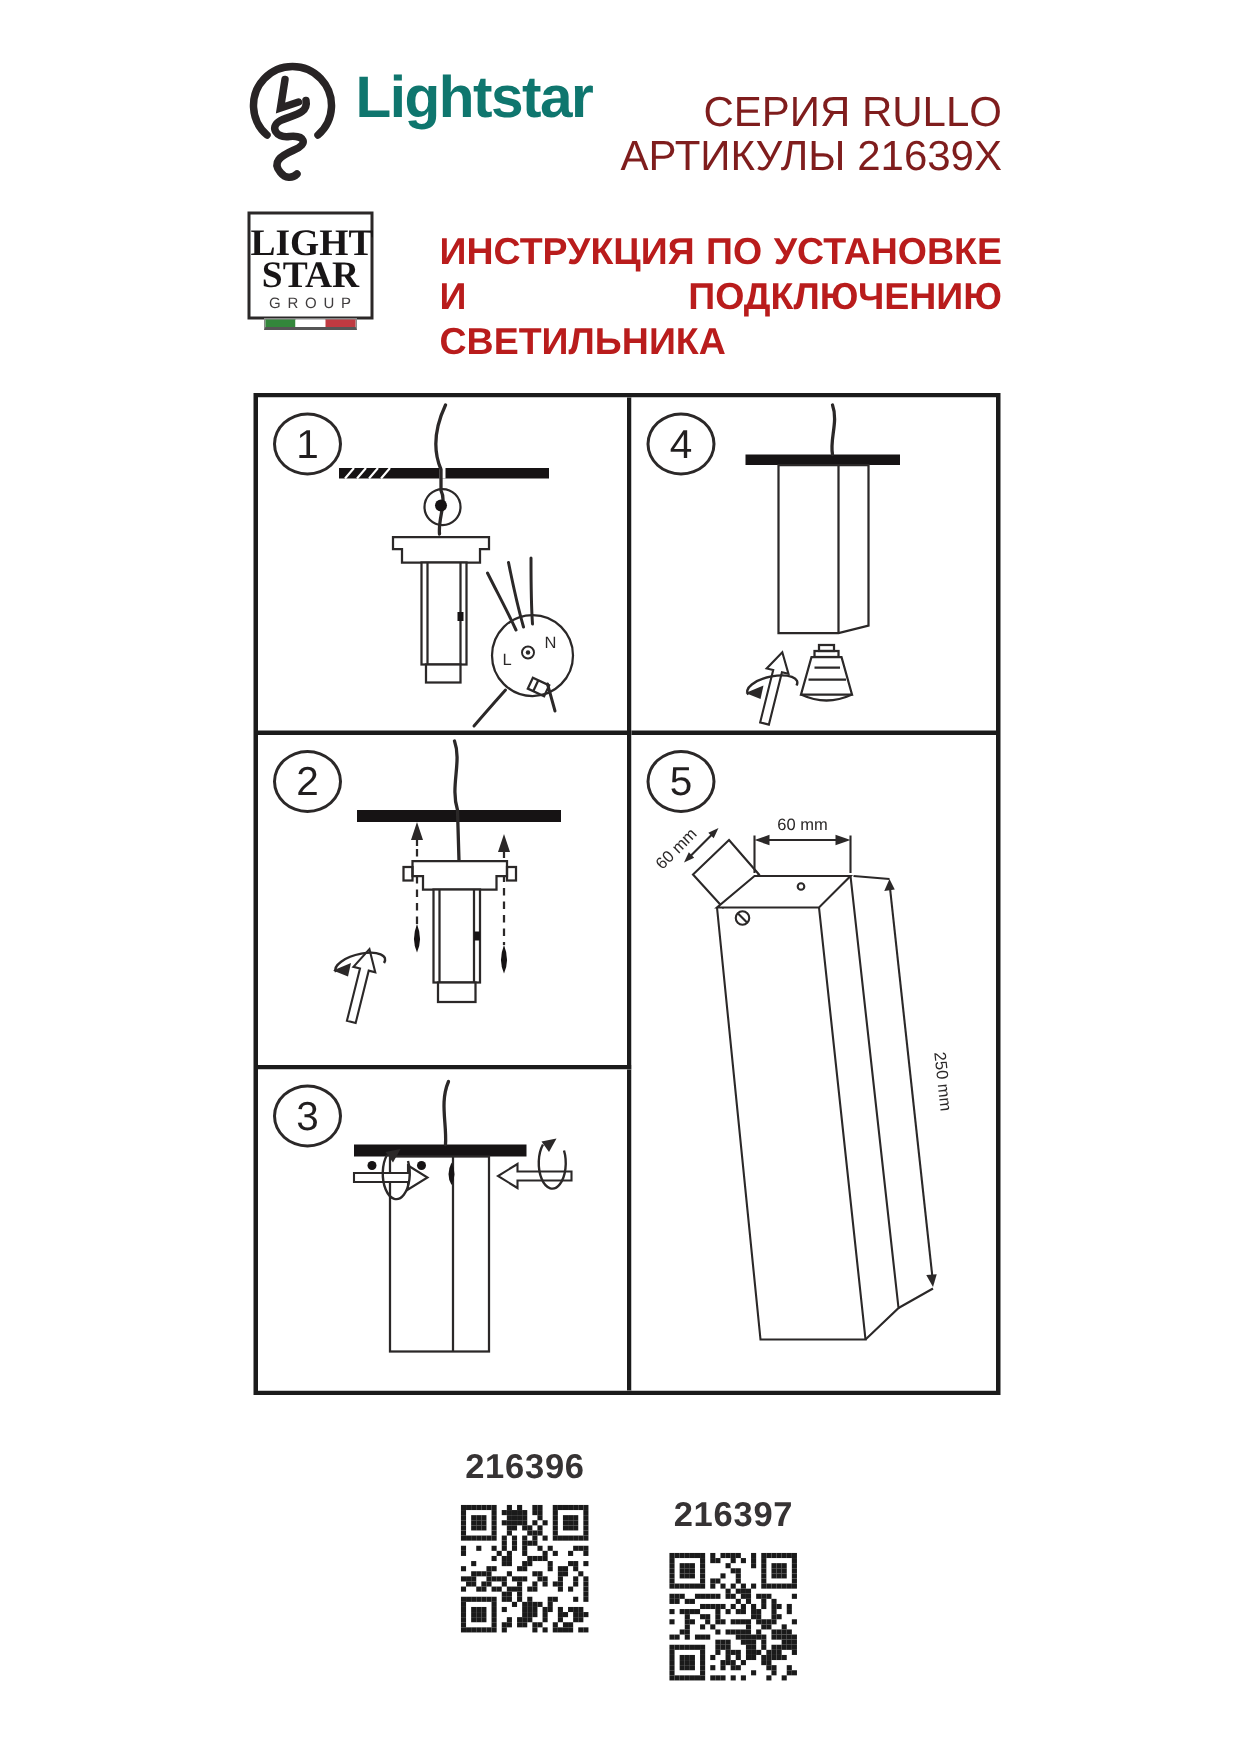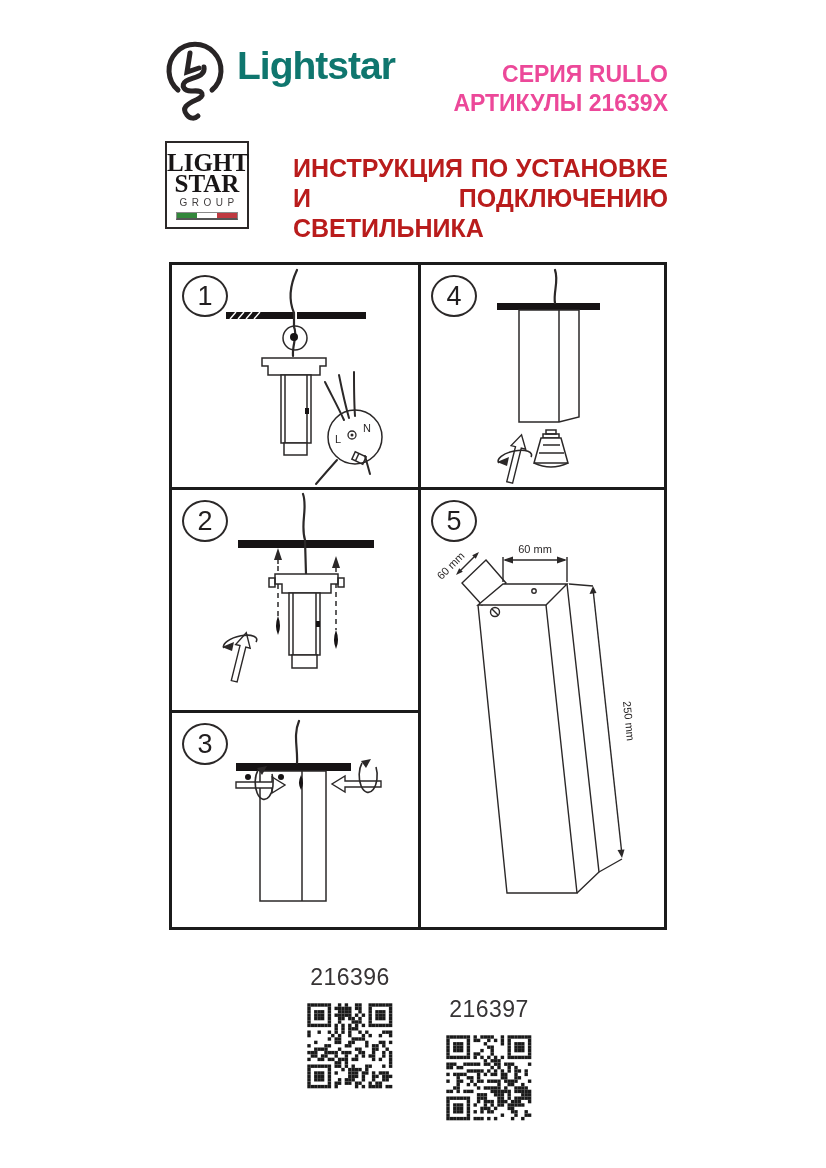"СЕРИЯ RULLO" .series-block { color: #ec4899 -> #7f1d1d; font-size: 23px -> 28px; font-weight: bold -> normal }
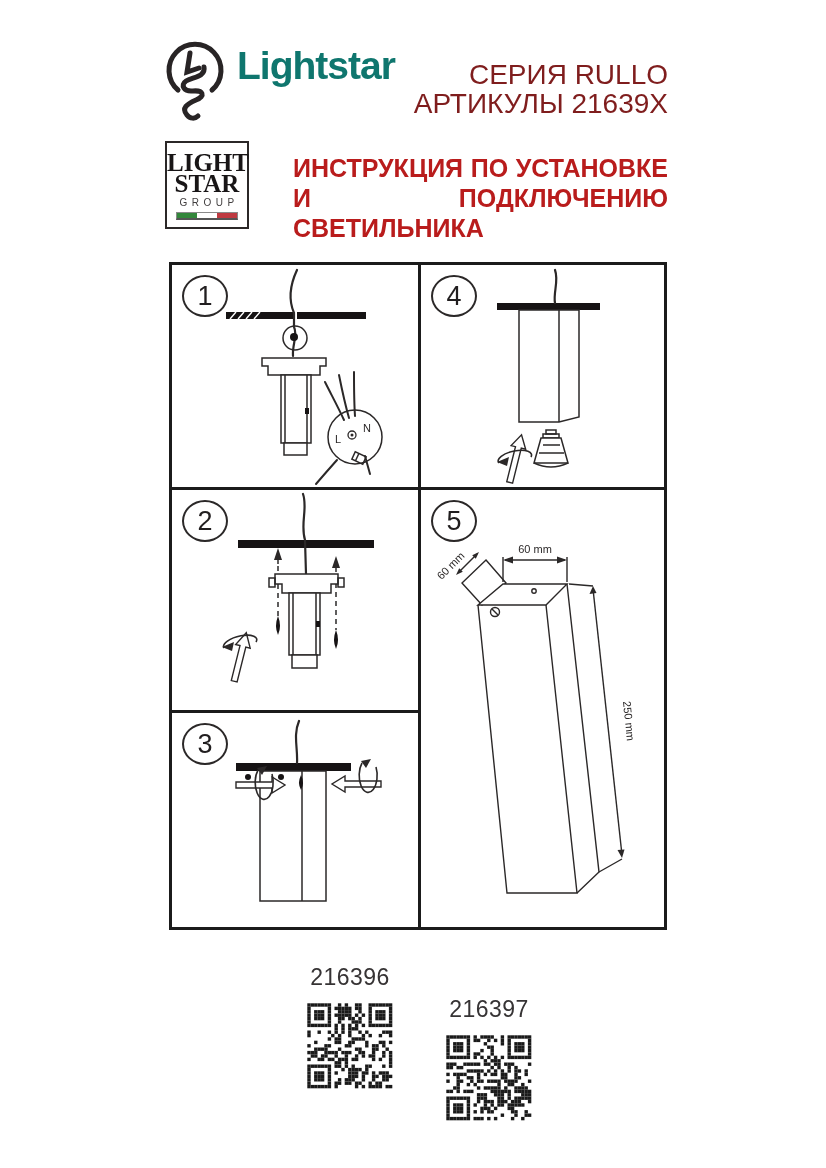"LIGHT" .group-box { height: 88px -> 72px }
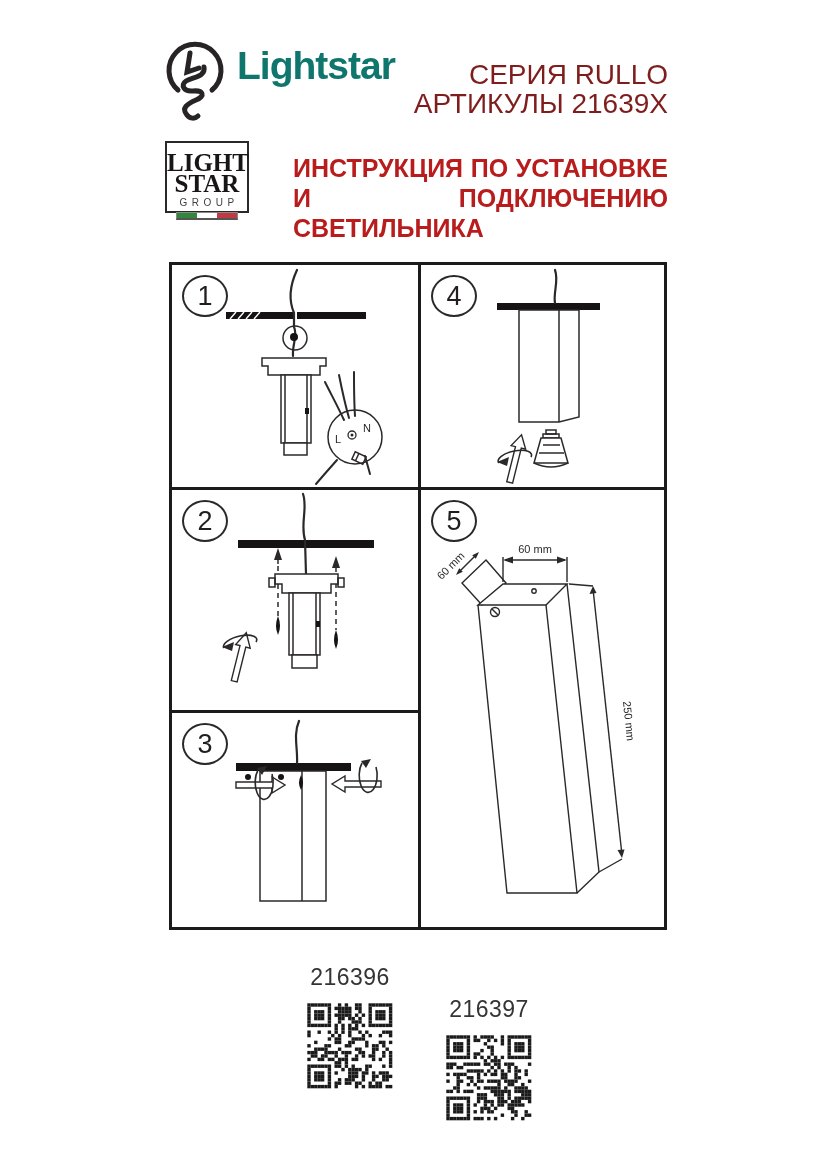"216396" .qr-label { font-weight: normal -> bold }
